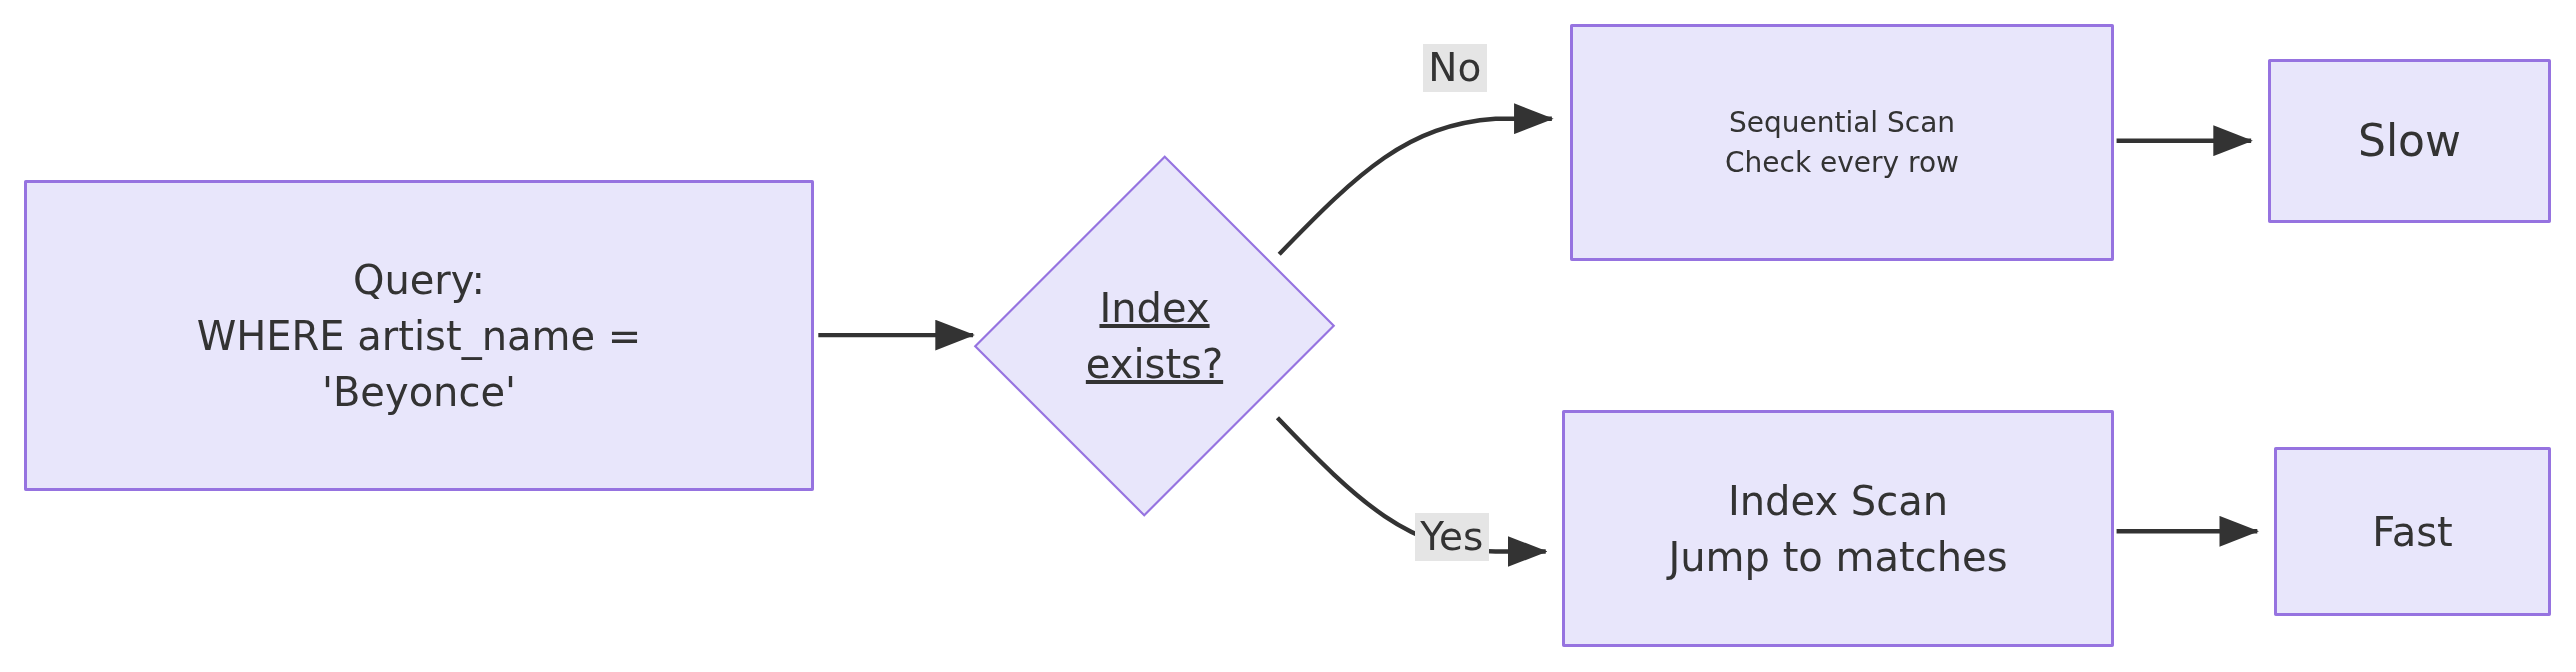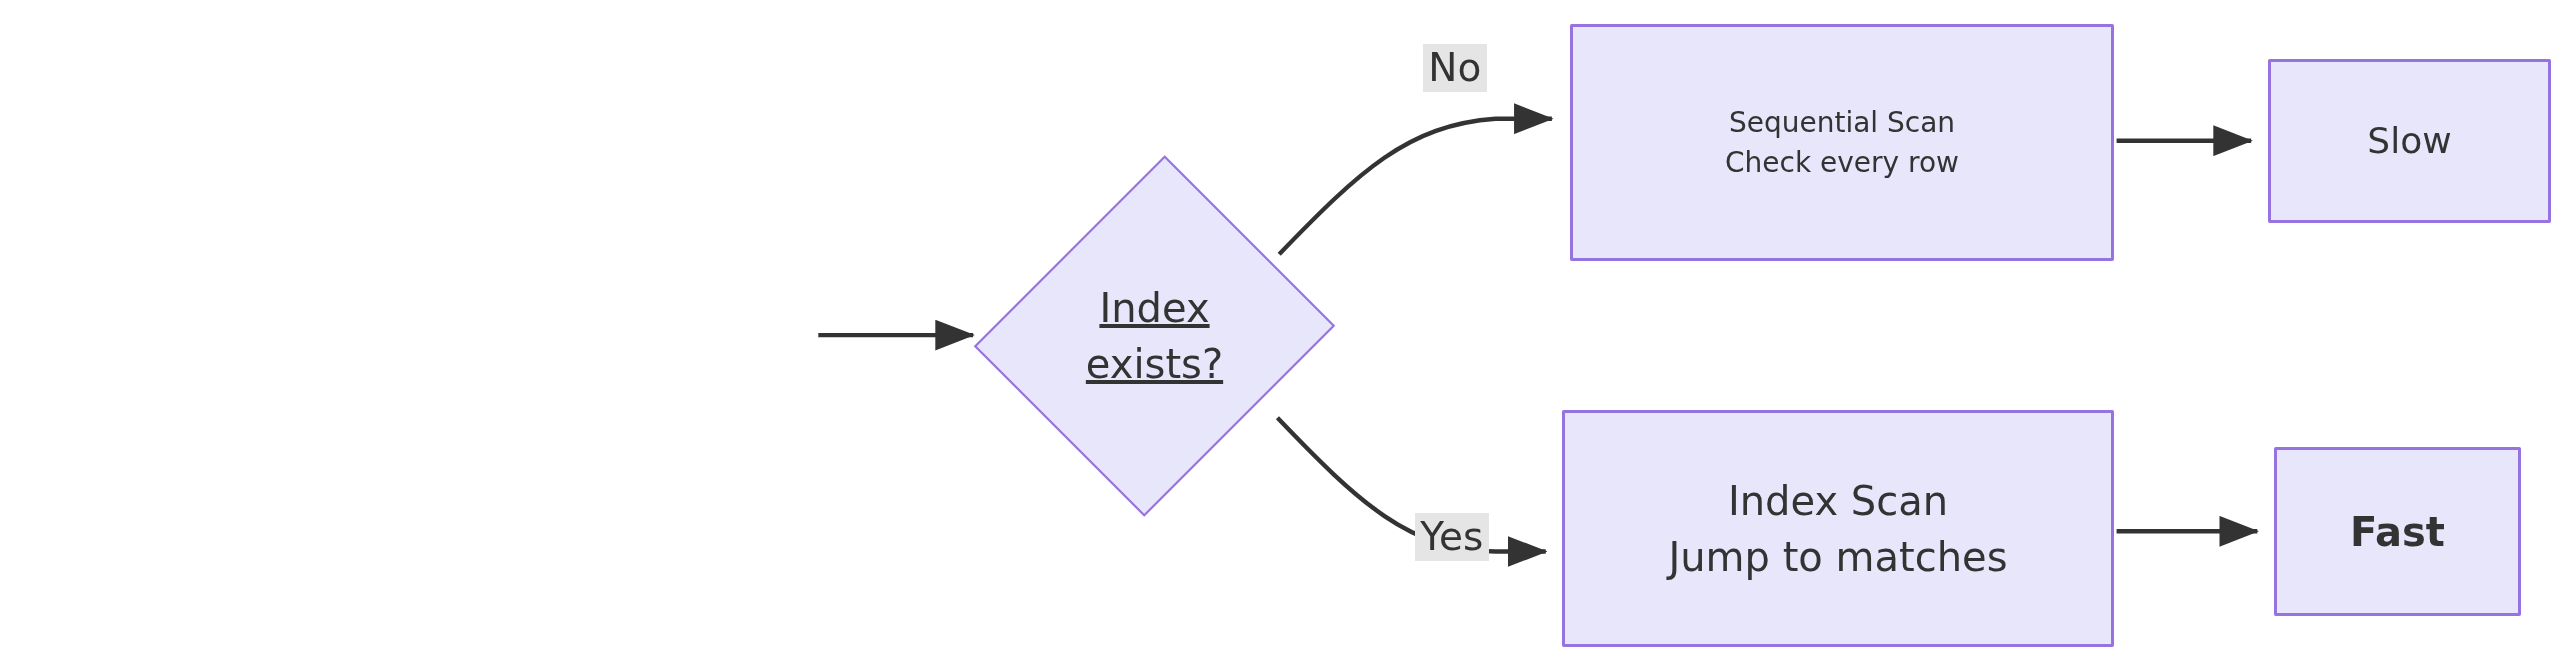"Slow" #node-slow { font-size: 36px -> 44px }
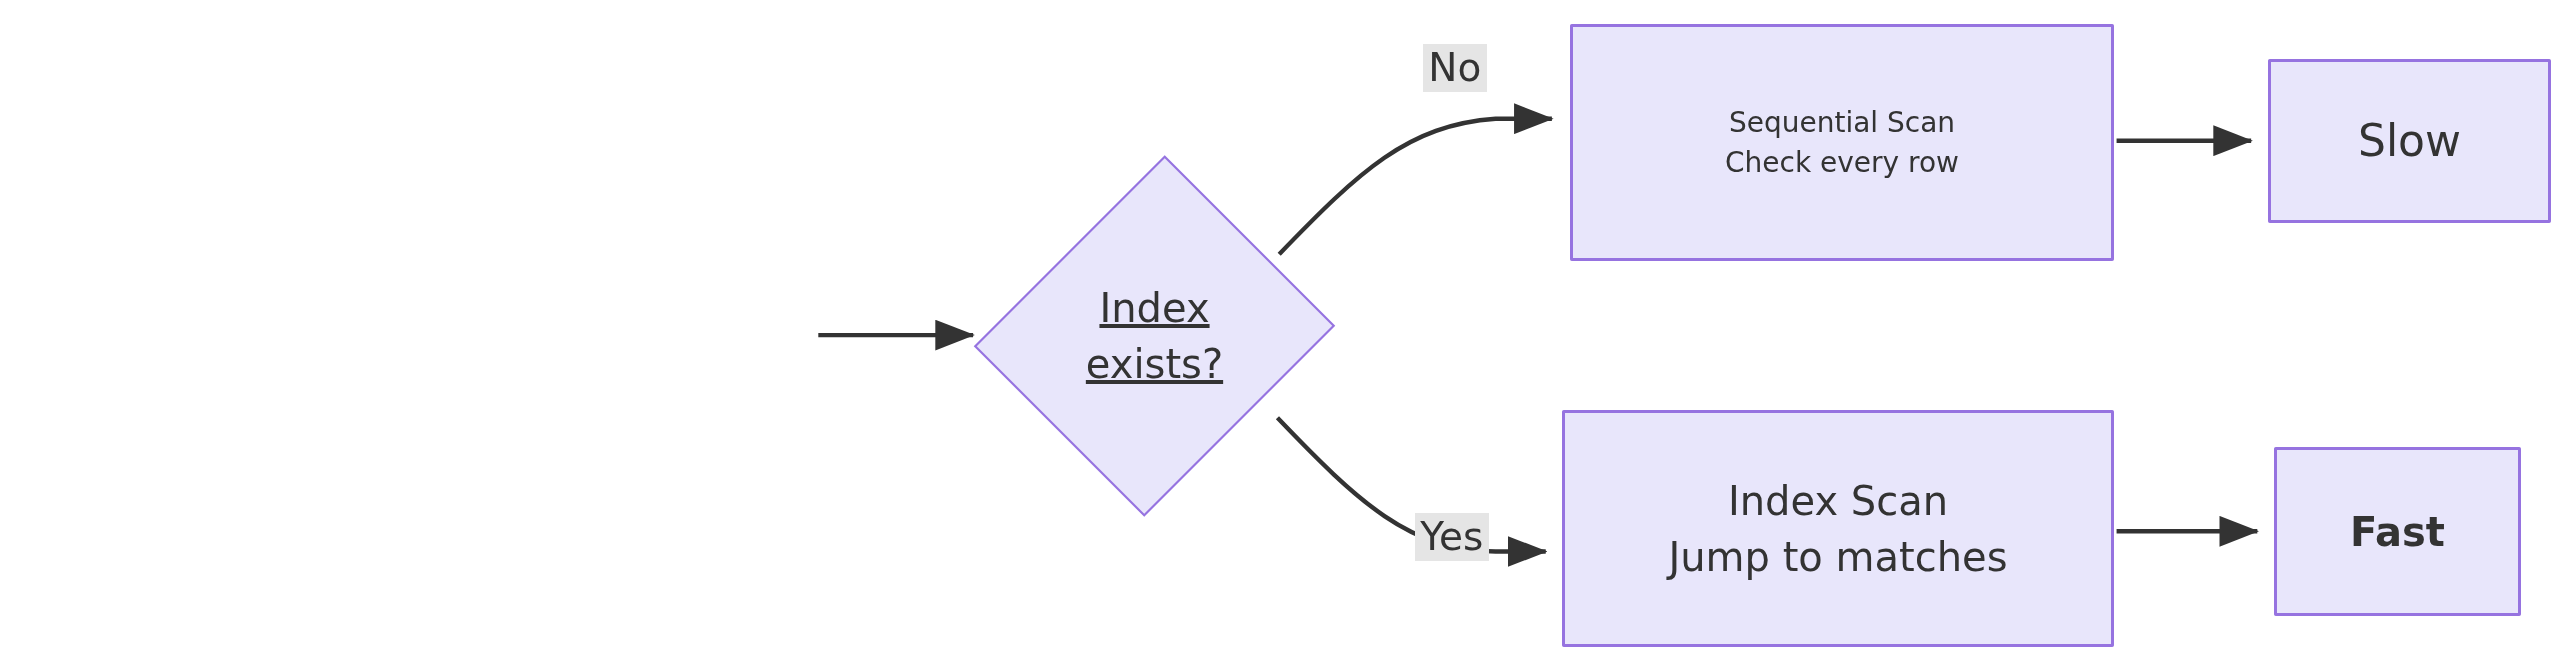"Query:" div.node { html: none -> <div> <span>Query:</span> <span>WHERE artist_name =</span> <span>'Beyonce'</span> </div> }
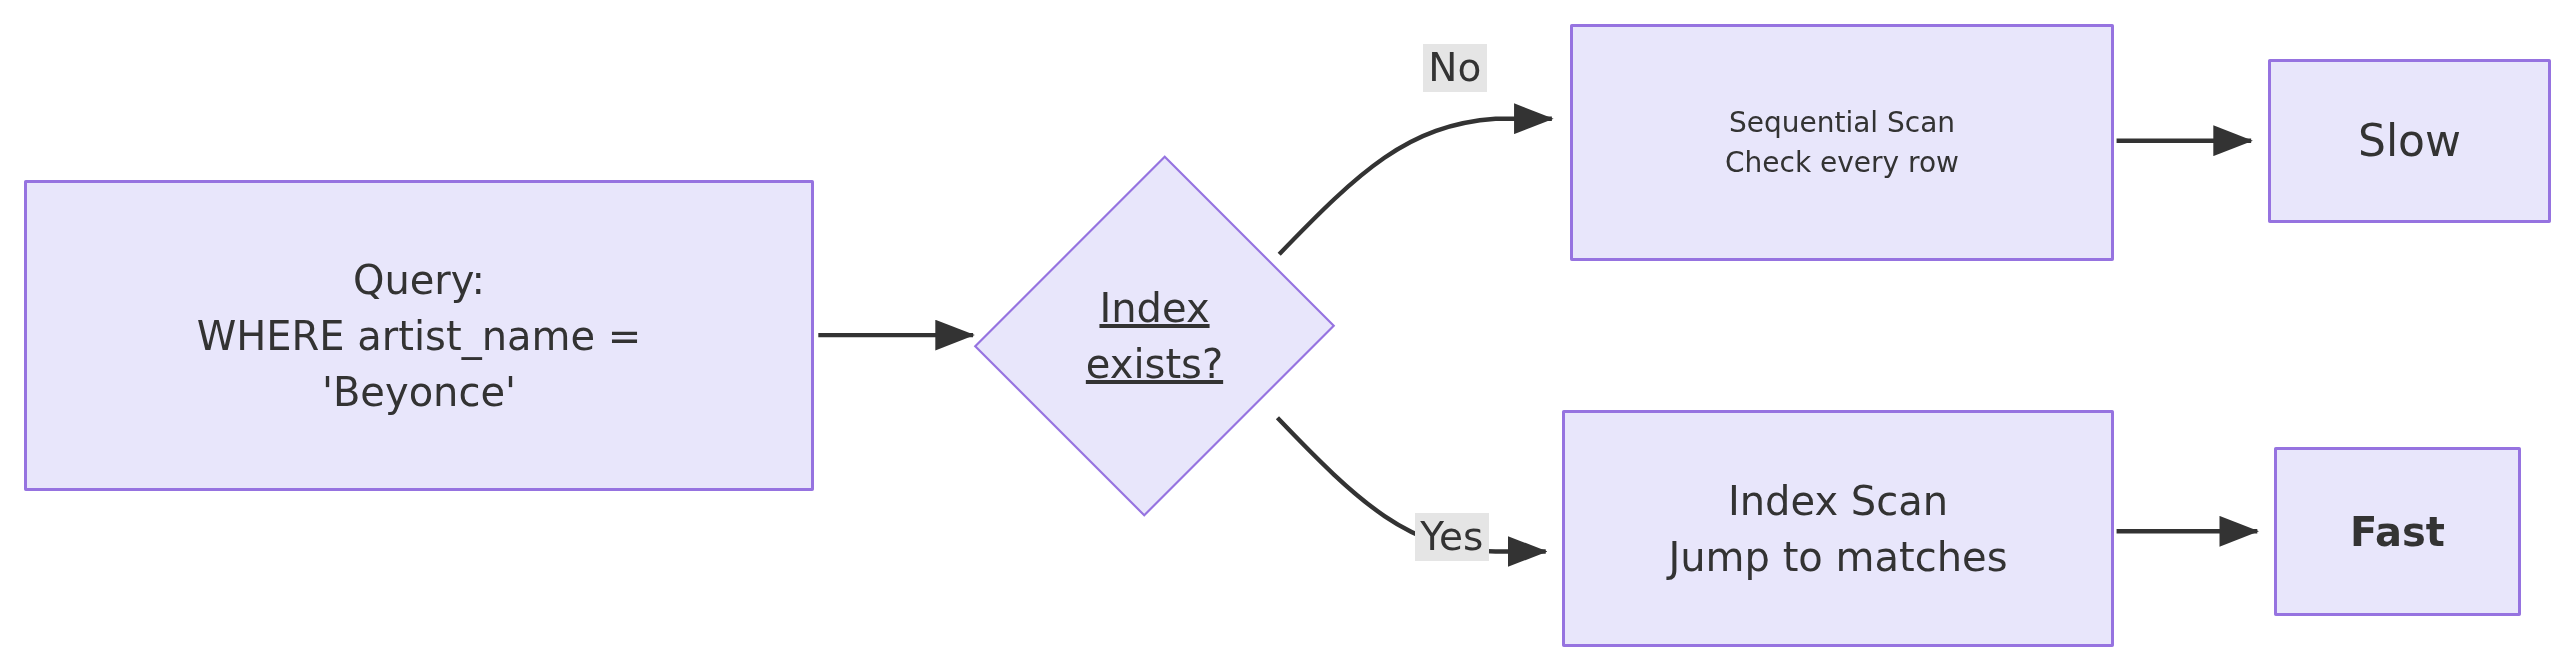"Fast" #node-fast { font-weight: bold -> none; width: 247px -> 277px }
